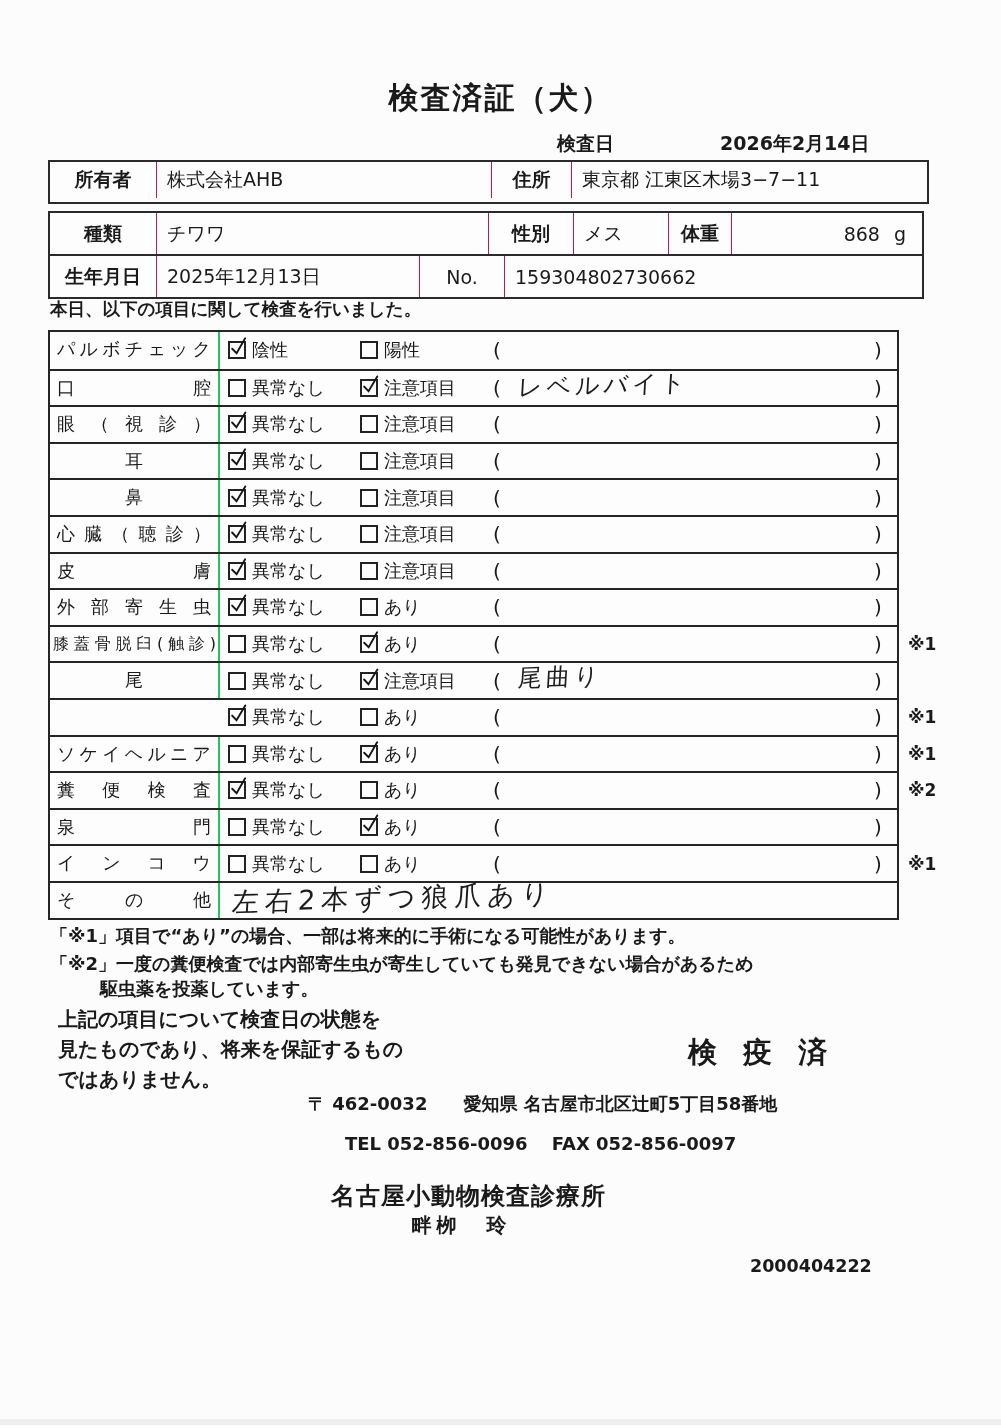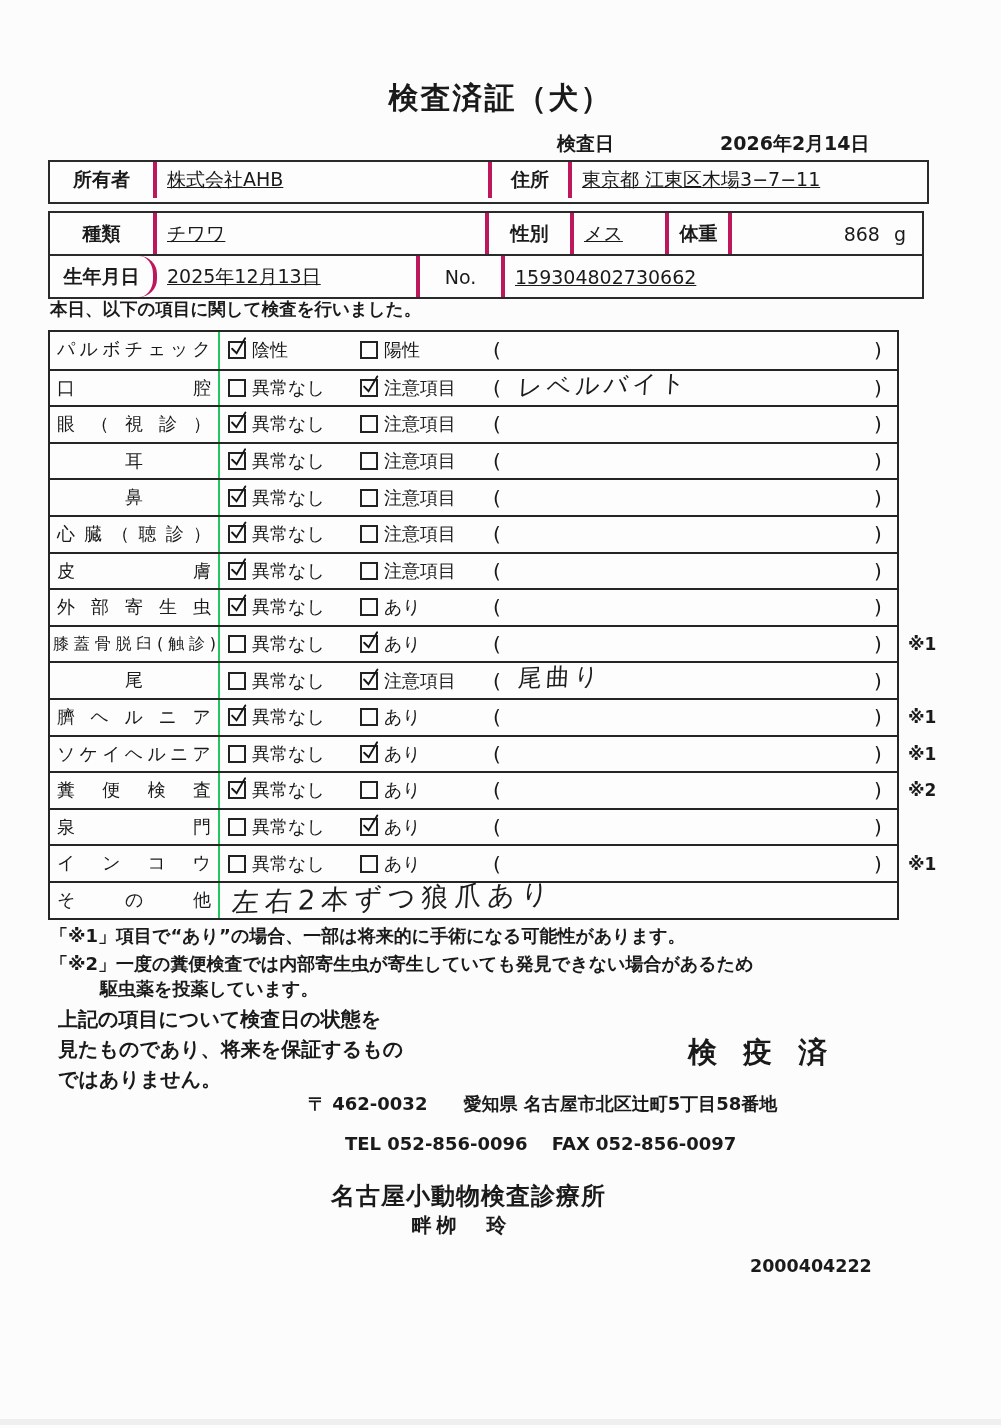"所有者" .hcell { border-right: 4px solid #be185d -> 1px solid #be185d }
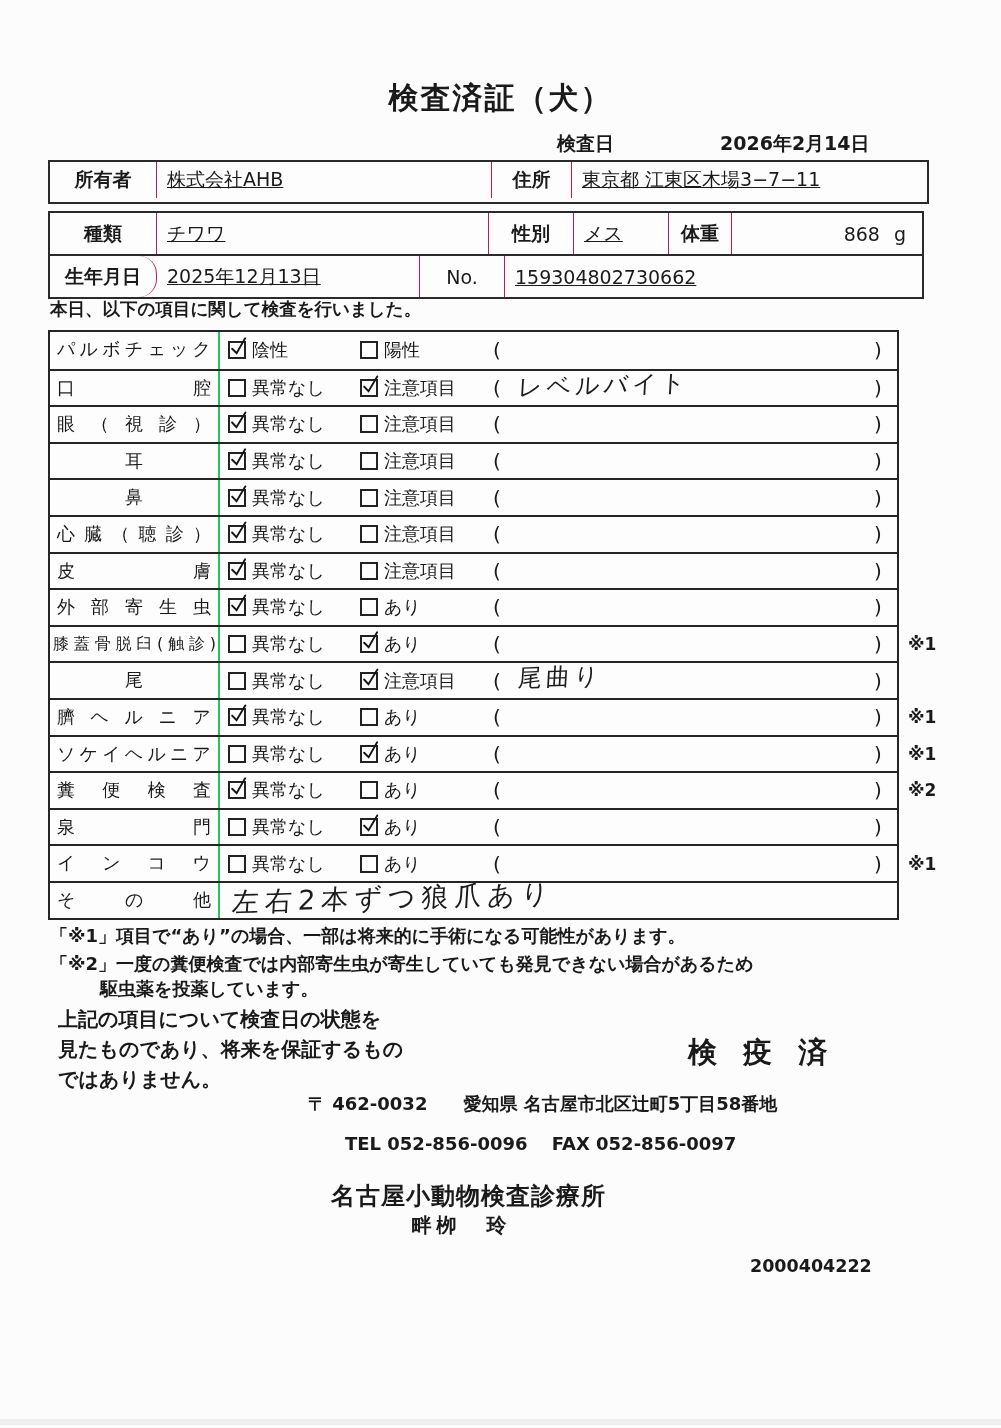"株式会社AHB" .hcell.val { text-decoration: underline -> none }
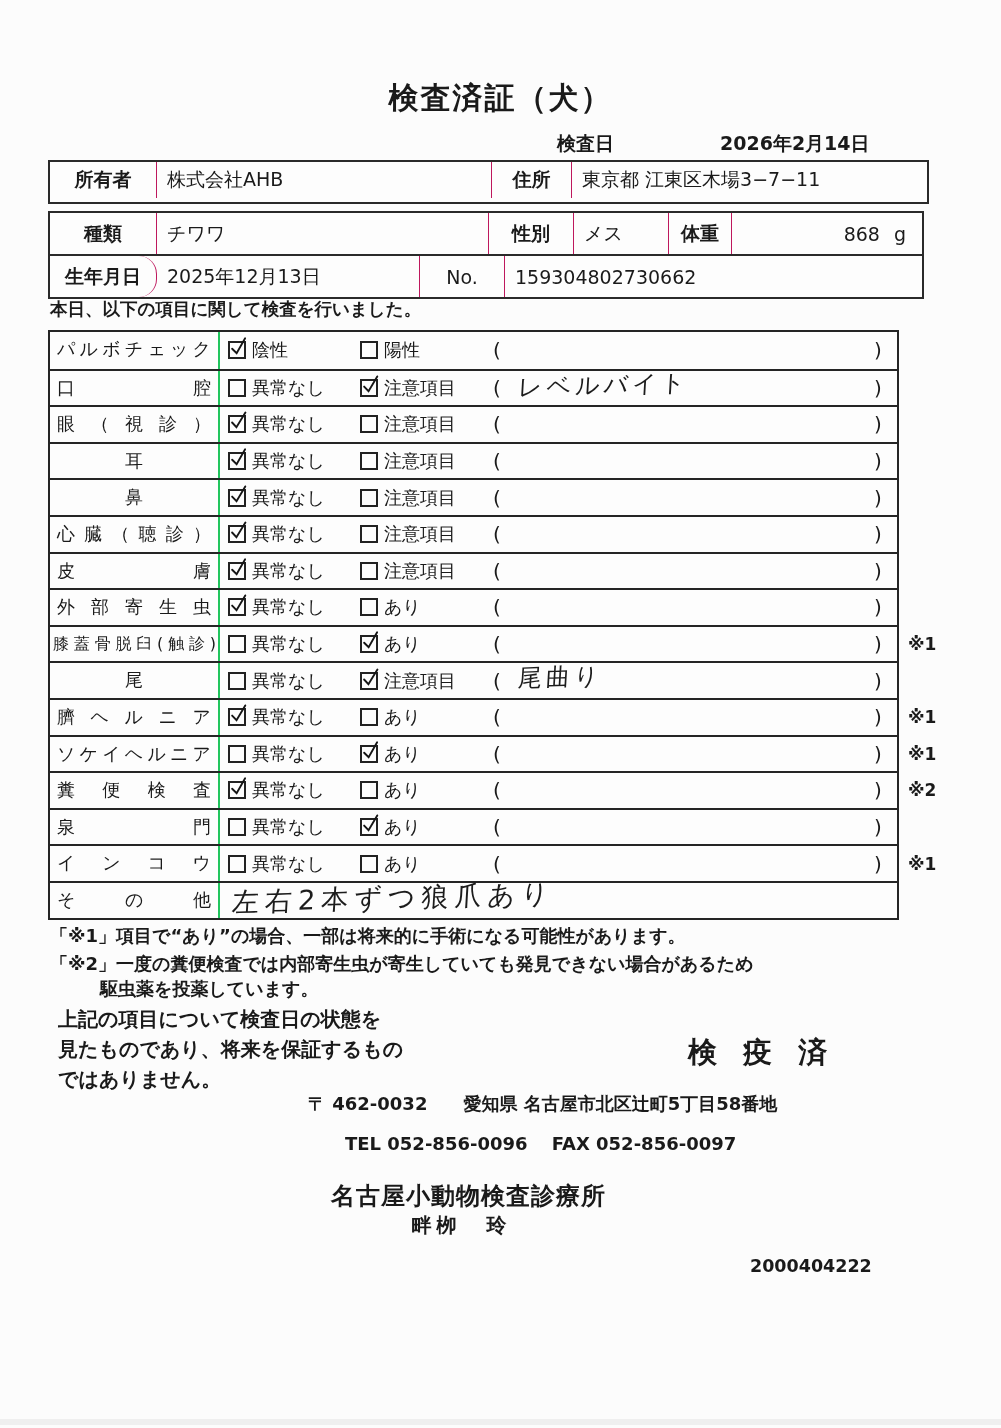"生年月日" div.hcell { border-radius: 18px -> none }
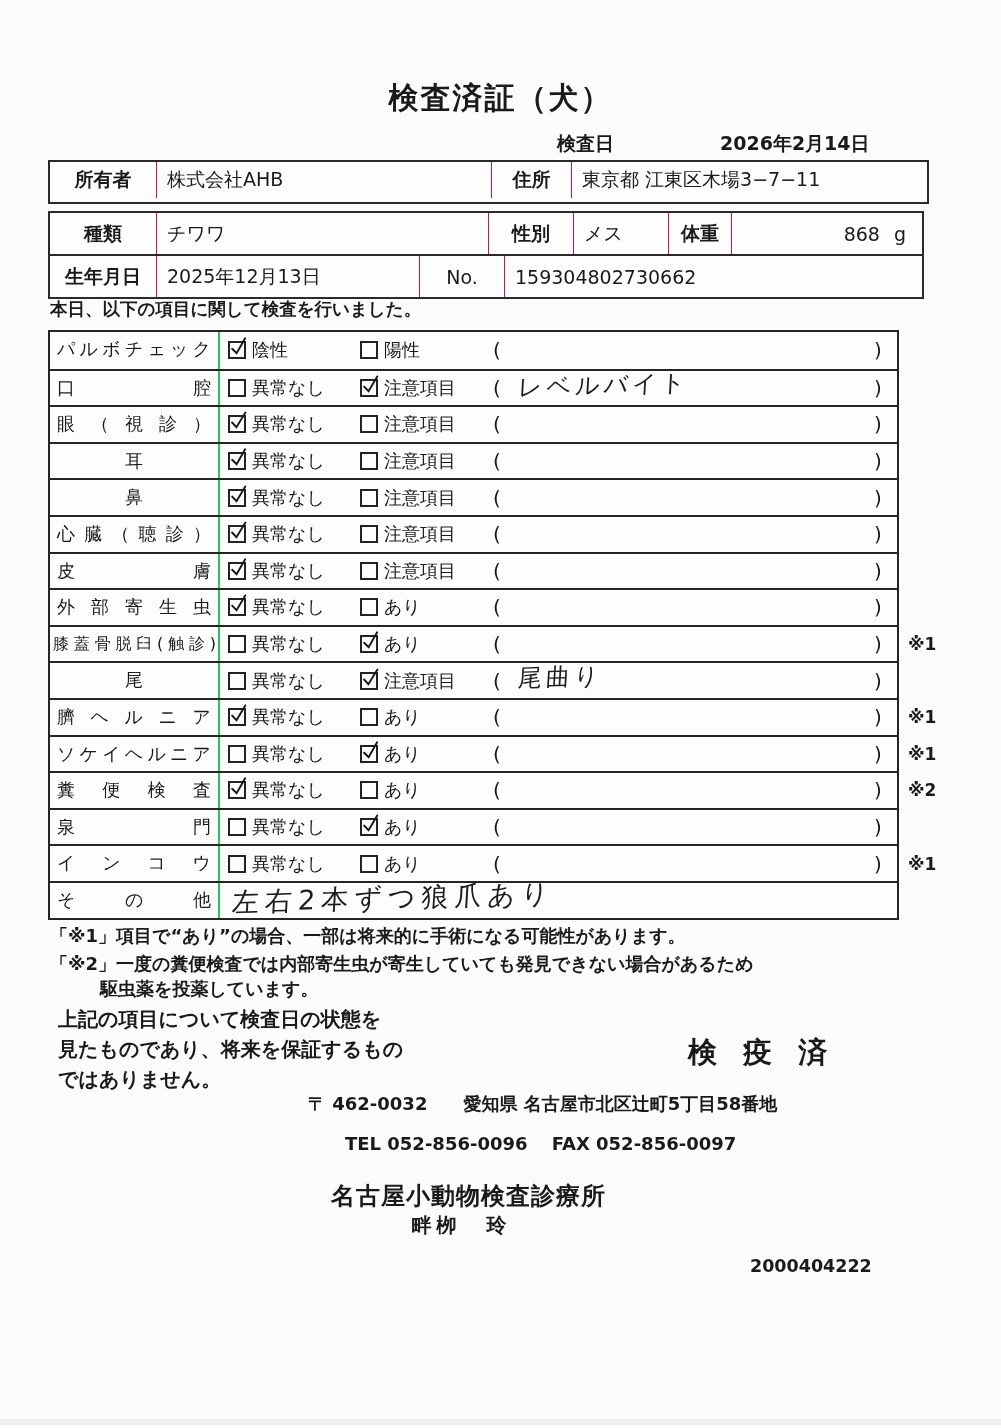"臍ヘルニア" div.tlabel { html: <div>臍ヘルニア</div> -> none }
